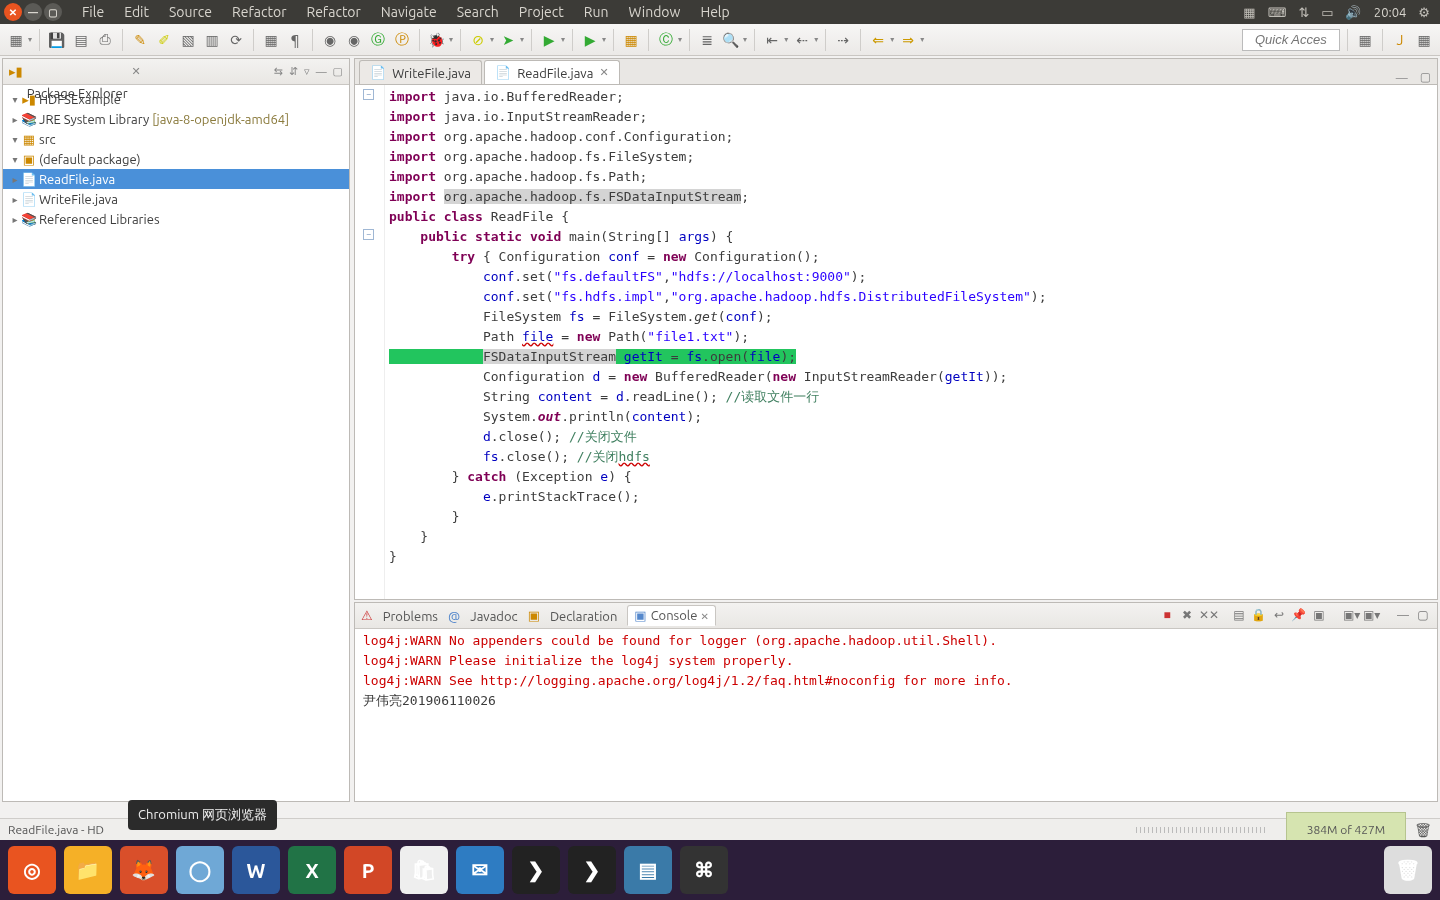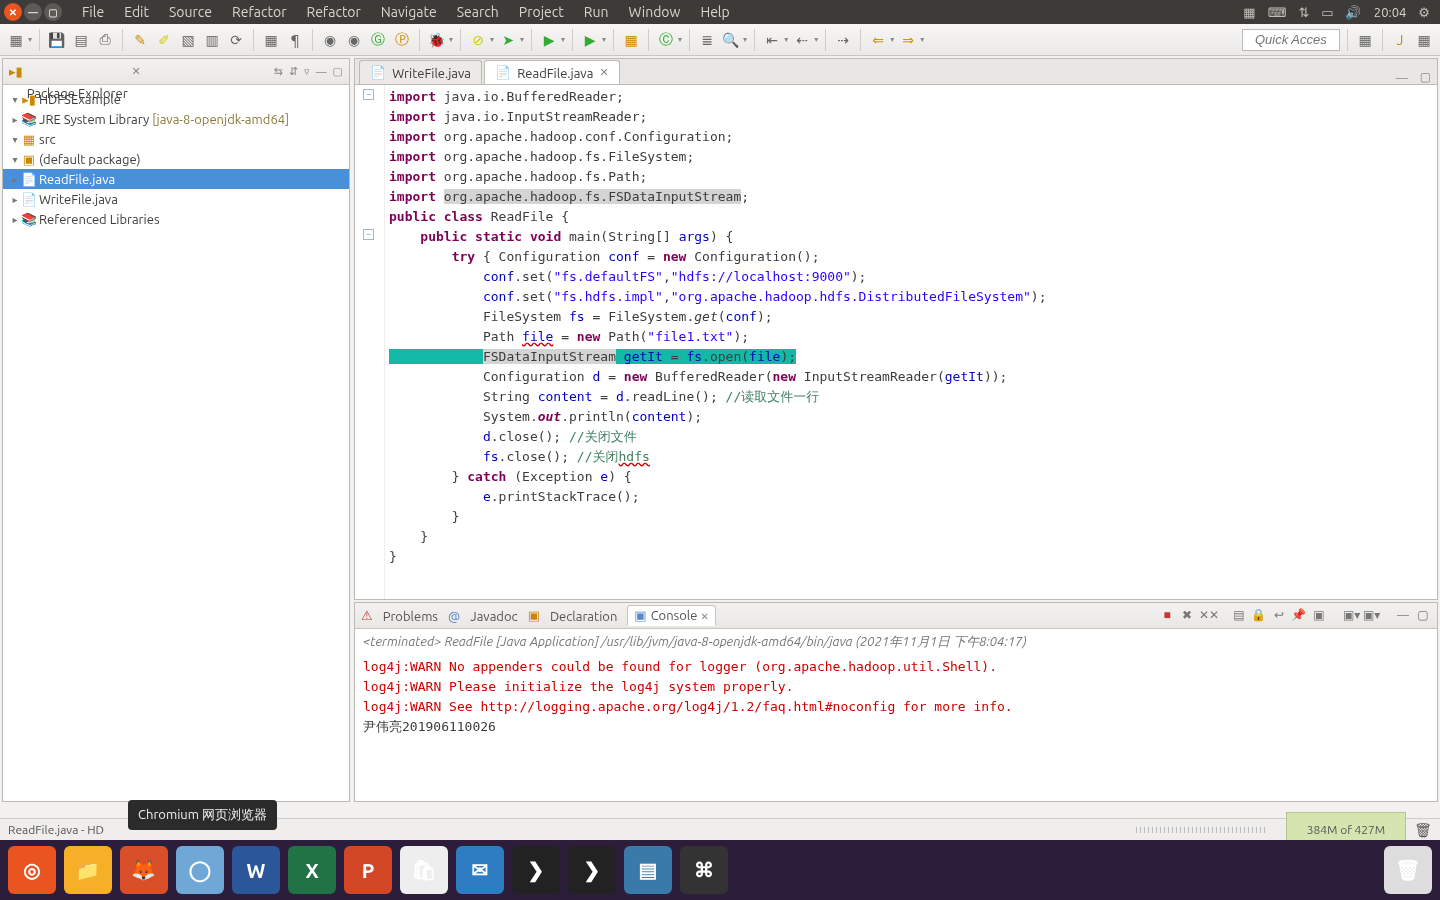"FSDataInputStream getIt = fs.open(file);" .cur { background: #14b8a6 -> #22c55e }
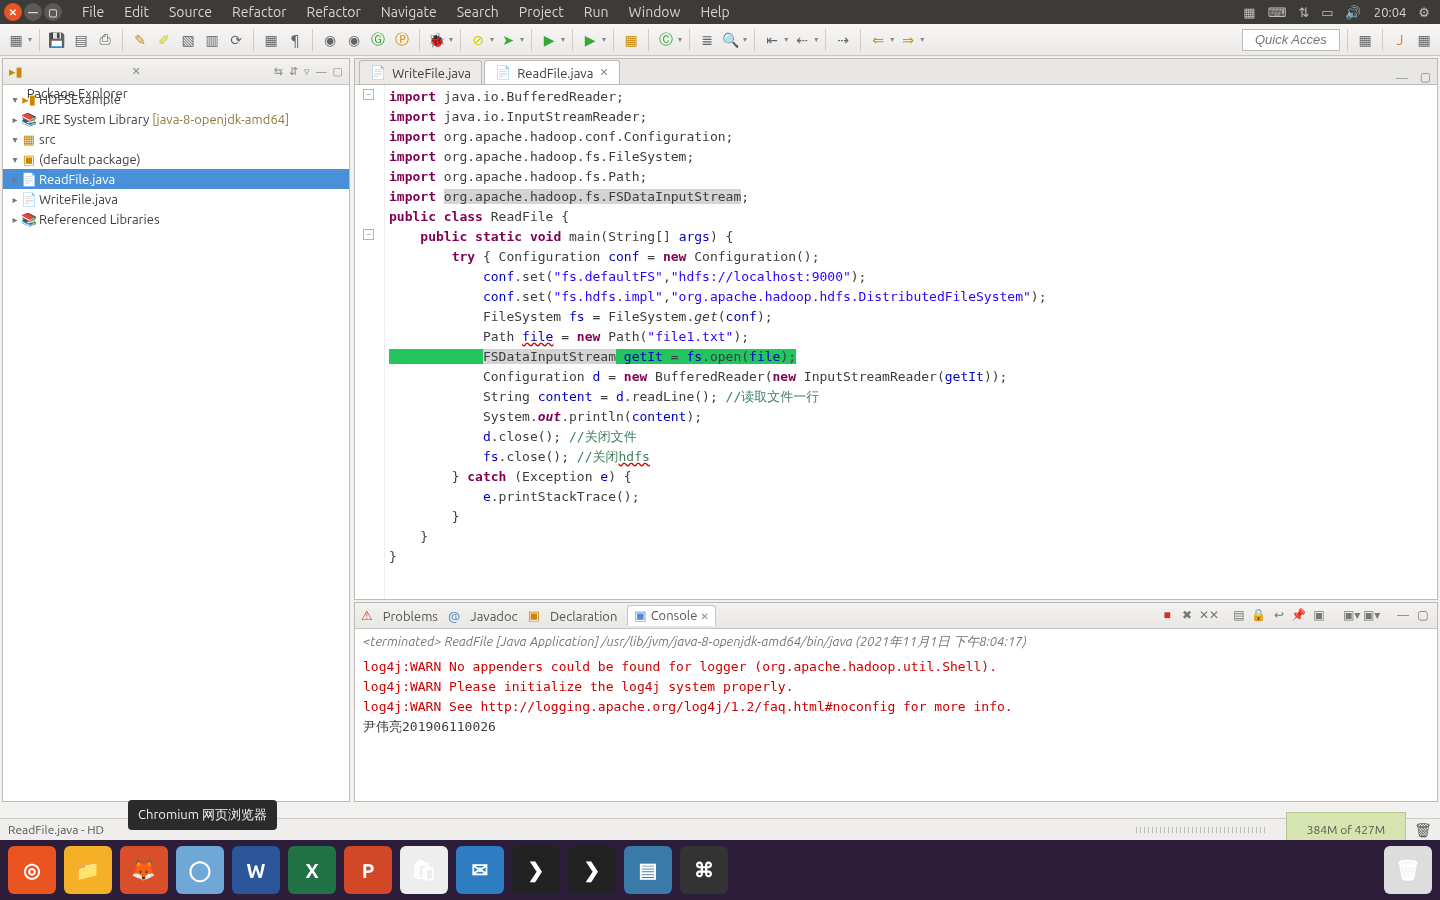"<terminated> ReadFile [Java Application]" div { html: <div>&lt;terminated&gt; ReadFile [Java Application] /usr/lib/jvm/java-8-openjdk-amd64/bin/java (2021年11月1日 下午8:04:17)</div> -> none }
